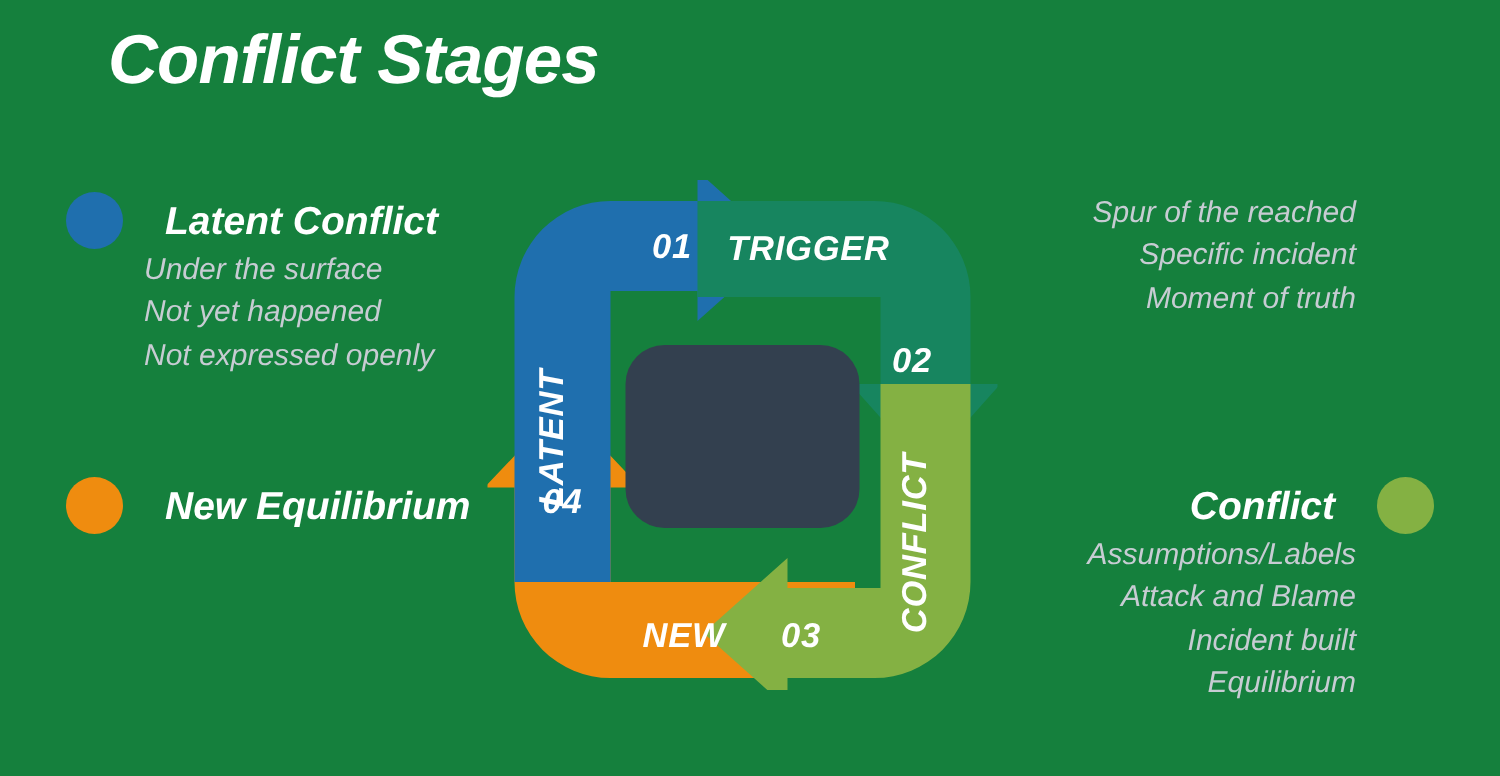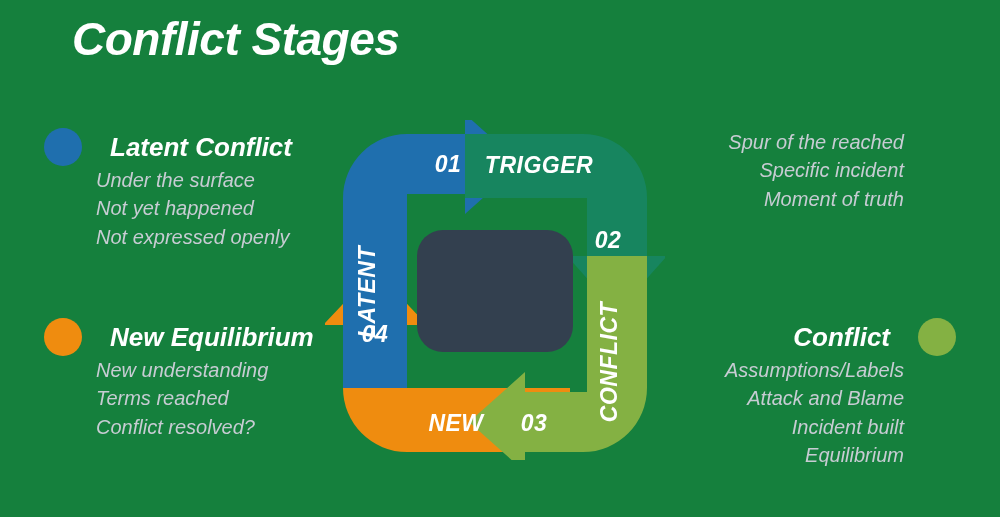"New understanding" div.quad-lines { html: <div> <div>New understanding</div> <div>Terms reached</div> <div>Conflict resolved?</div> </div> -> none }
